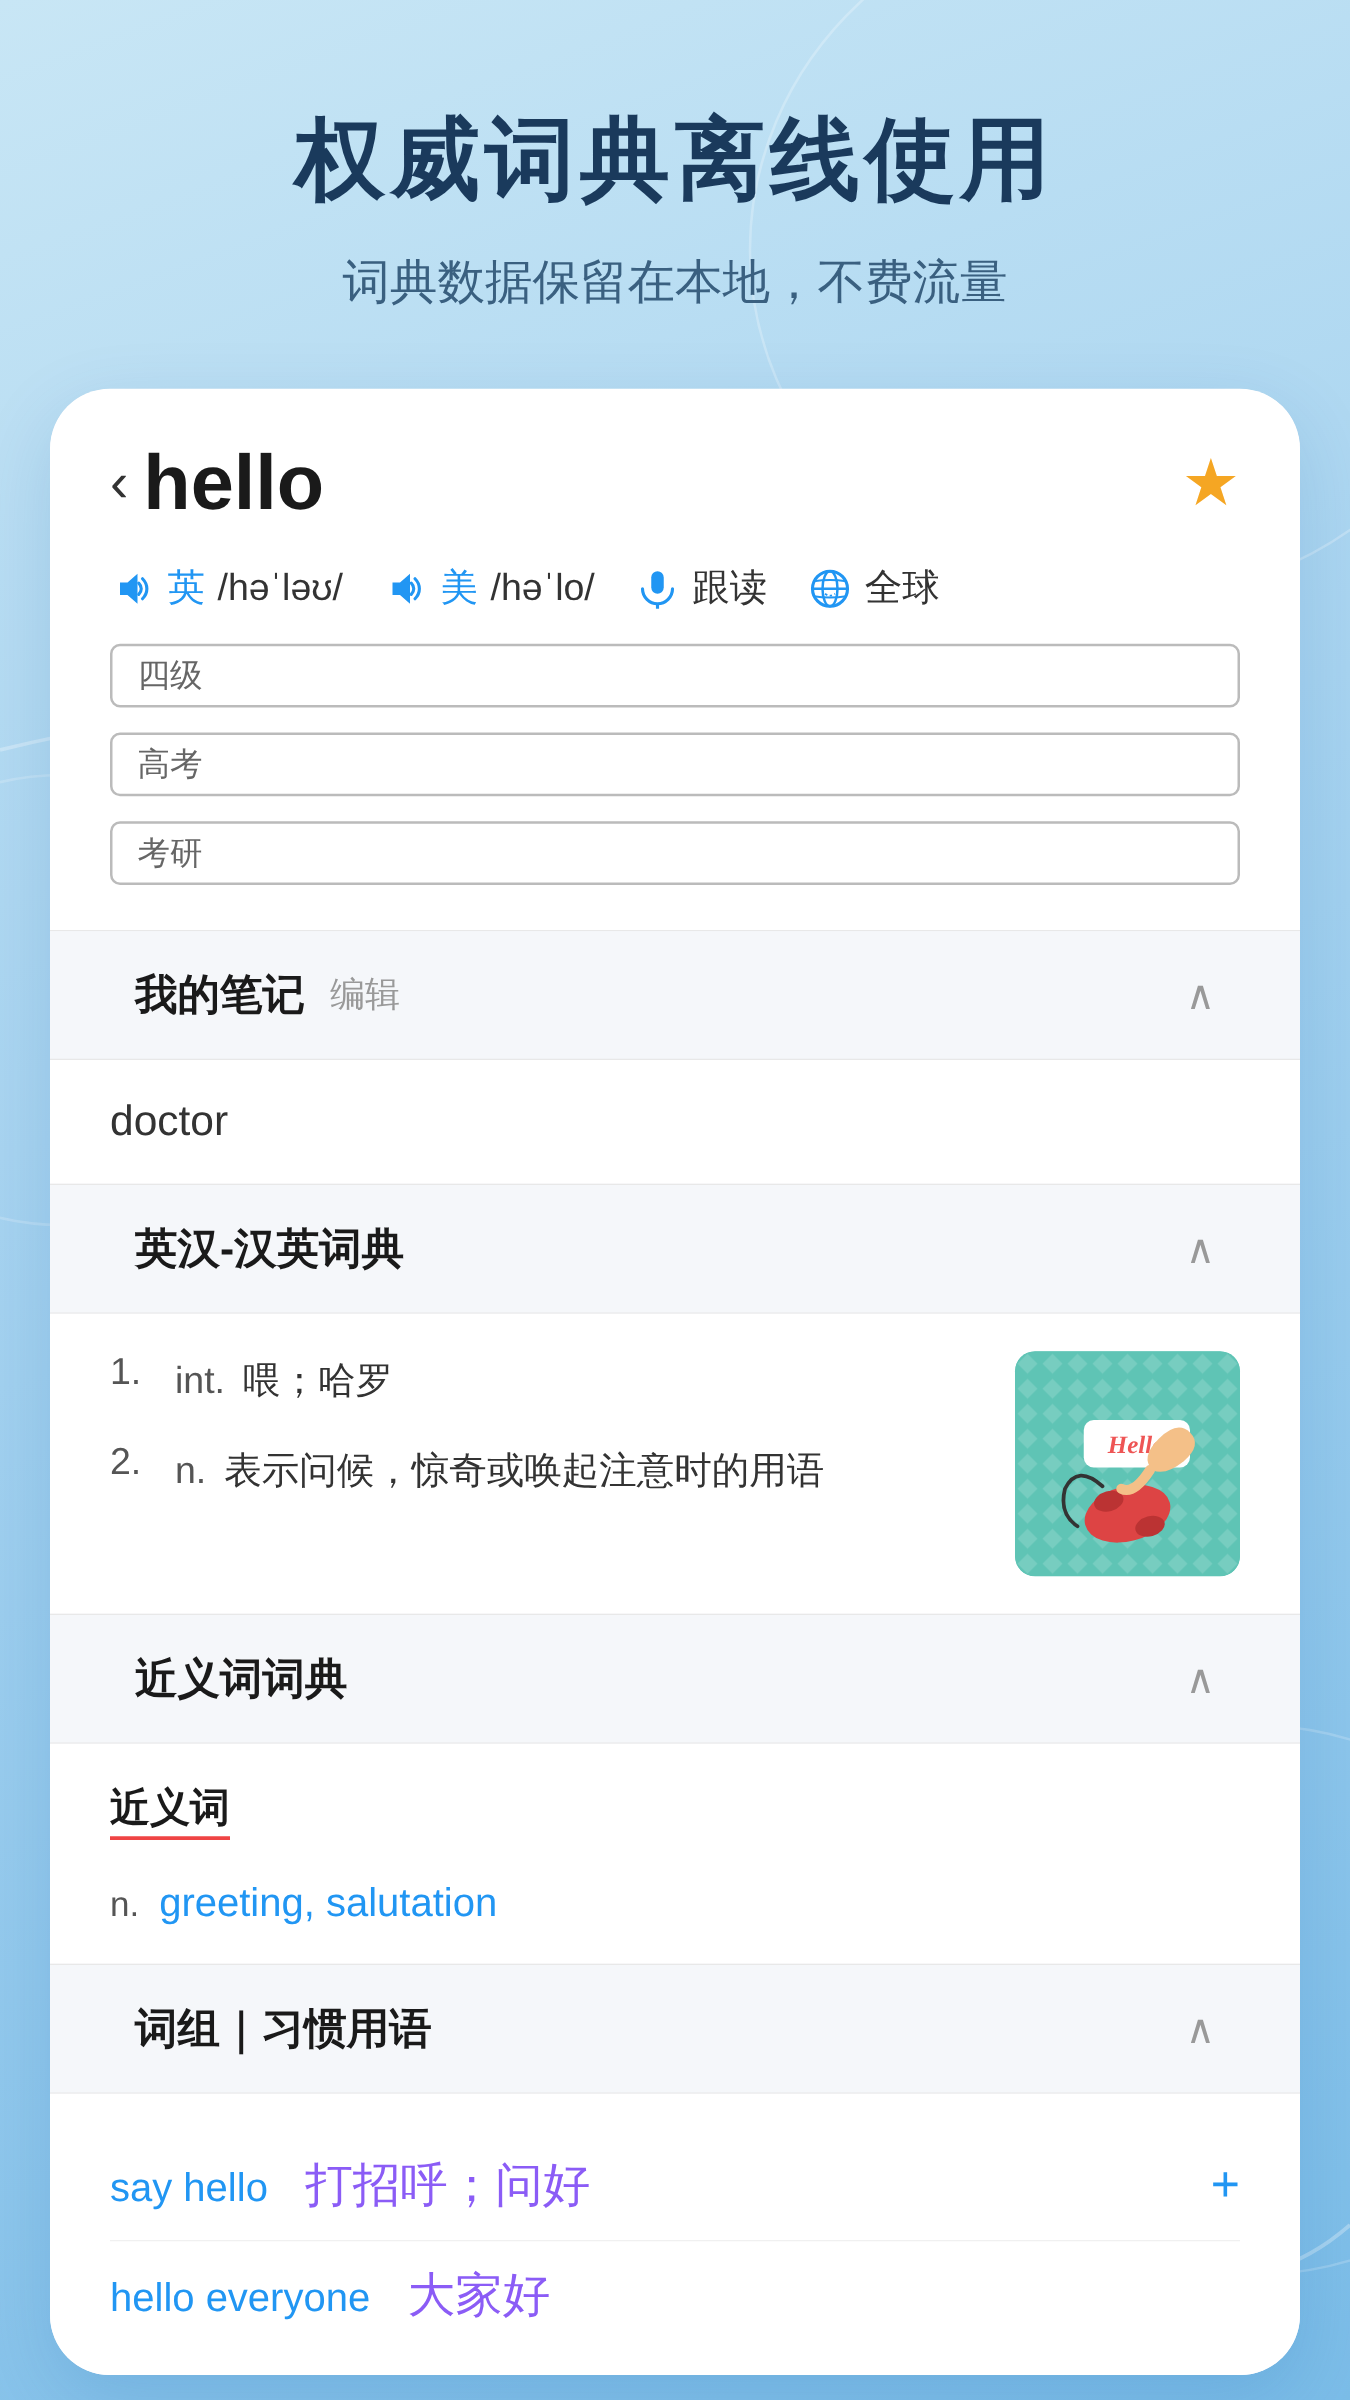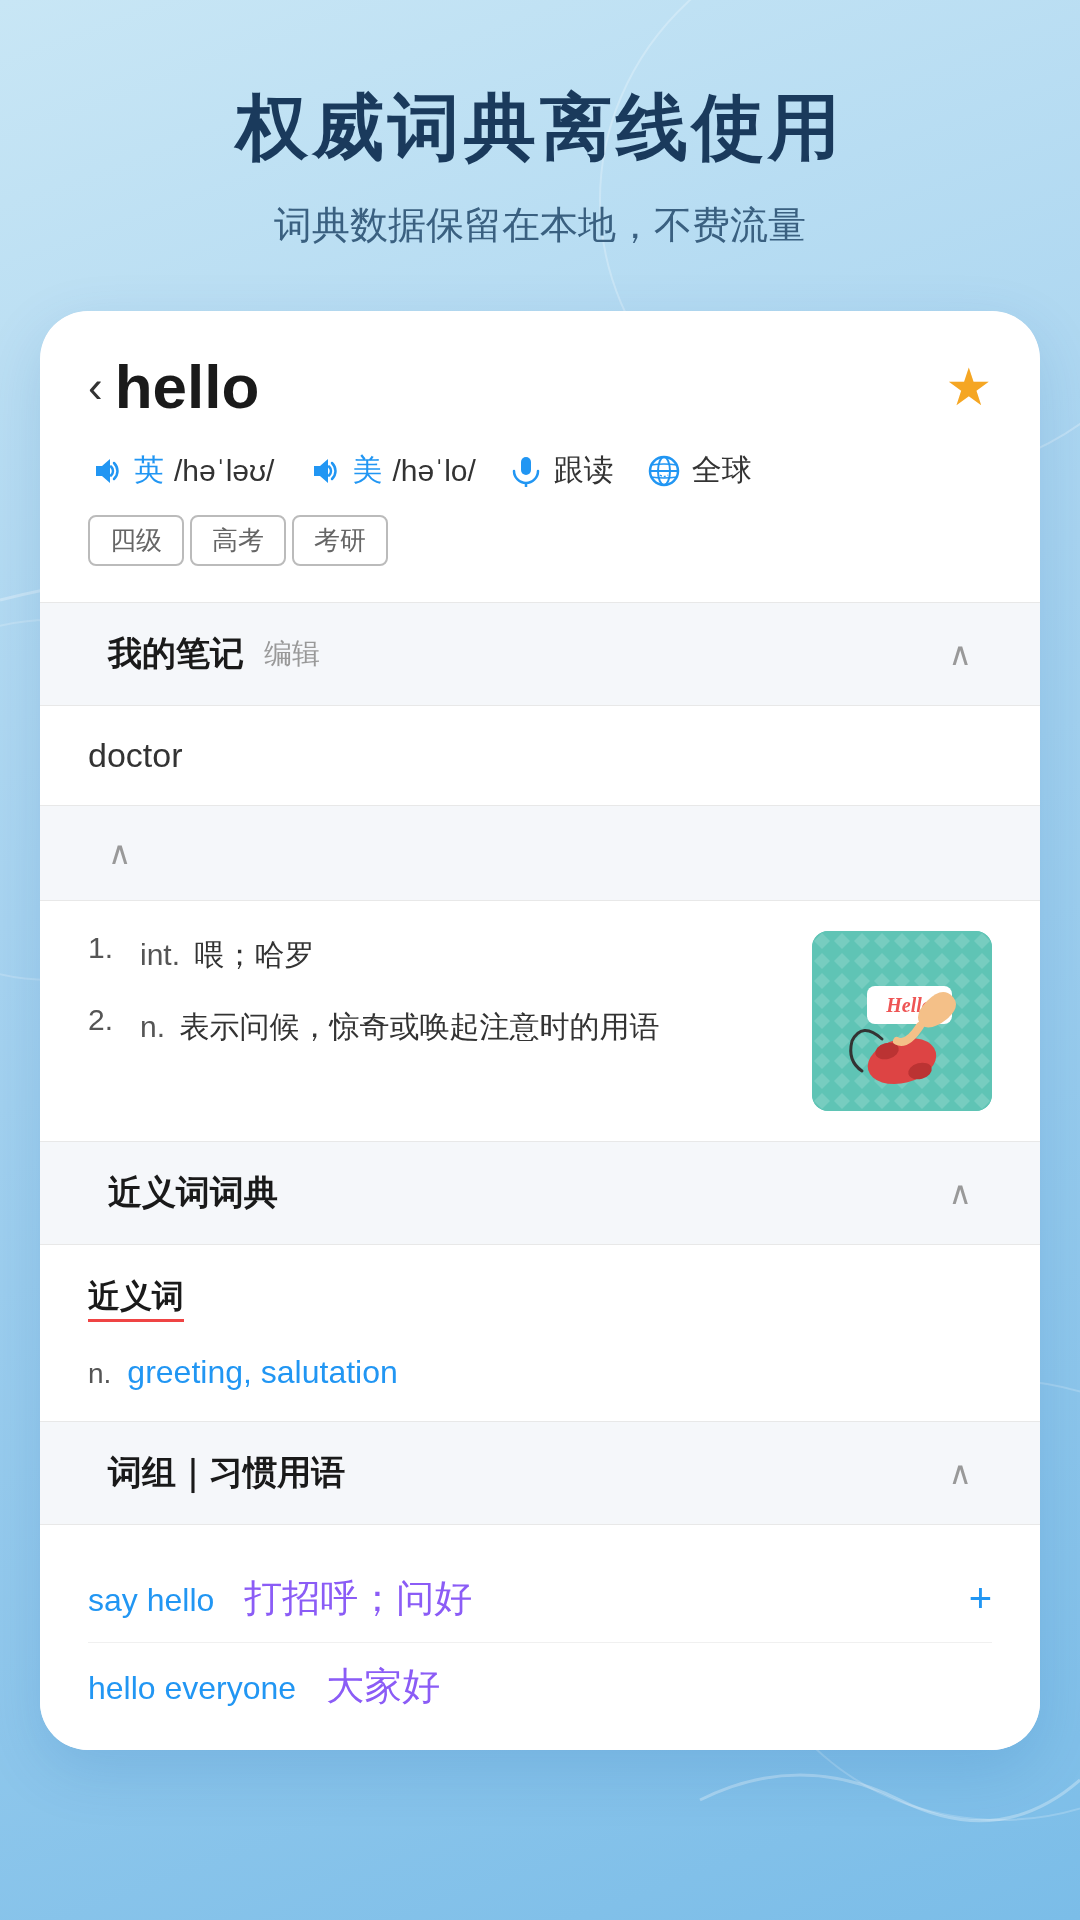"四级" .tags-row { flex-direction: none -> column; gap: 6px -> 20px }
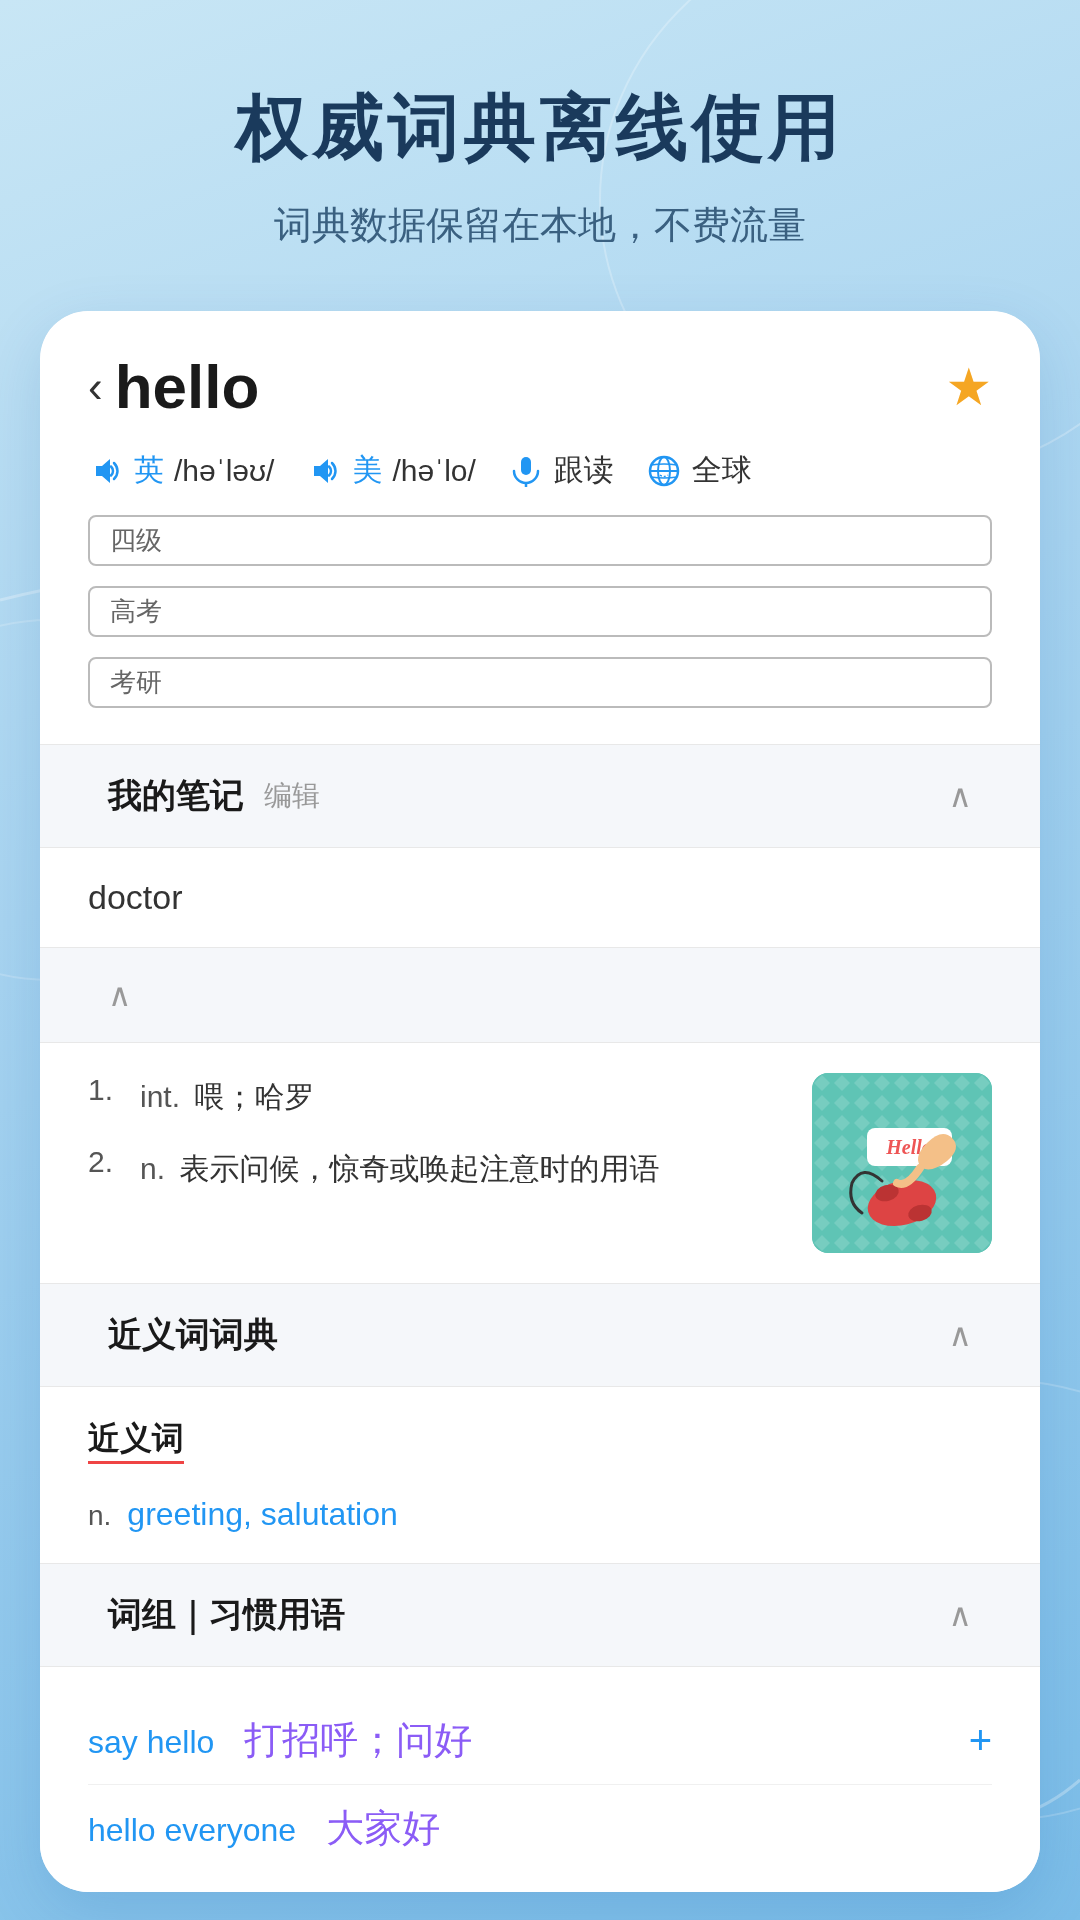"英汉-汉英词典" span.section-title { html: none -> <span>英汉-汉英词典</span> }
